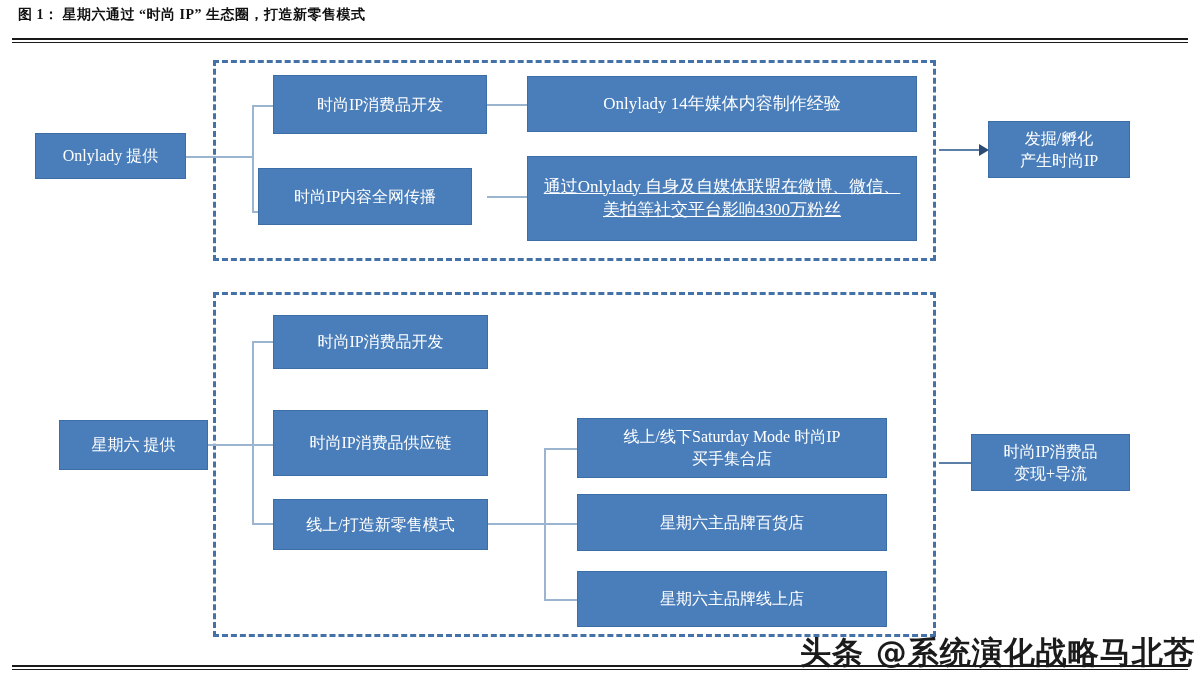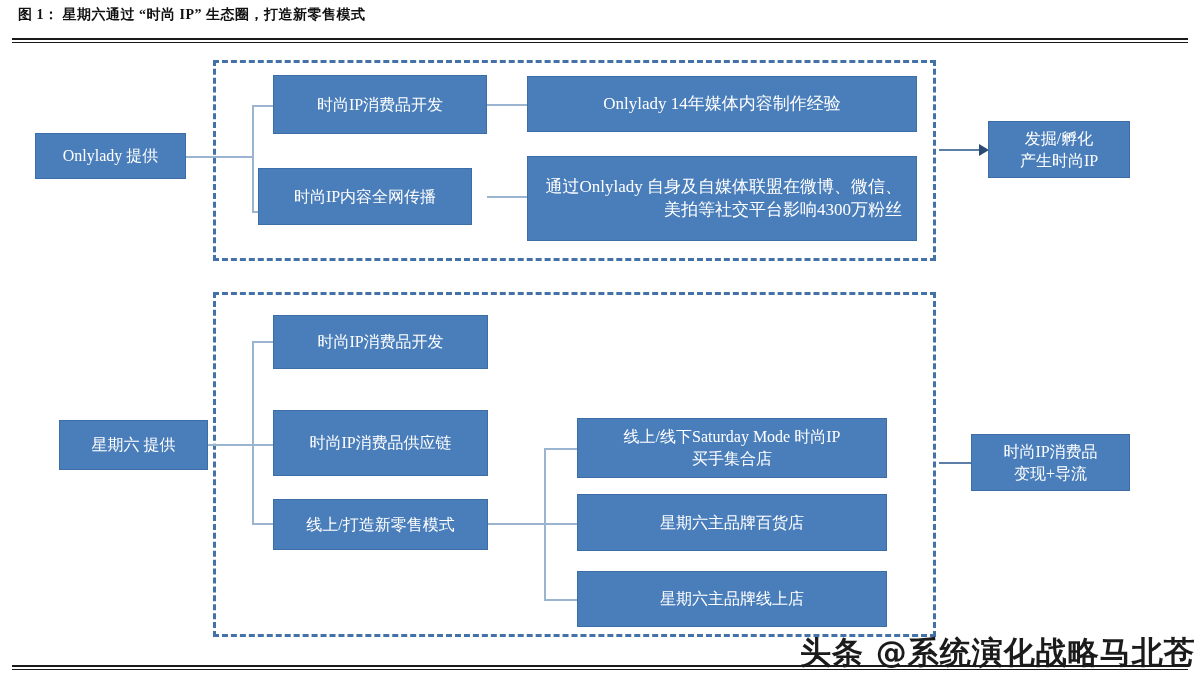"通过Onlylady" span { text-align: right -> center; text-decoration: none -> underline }
